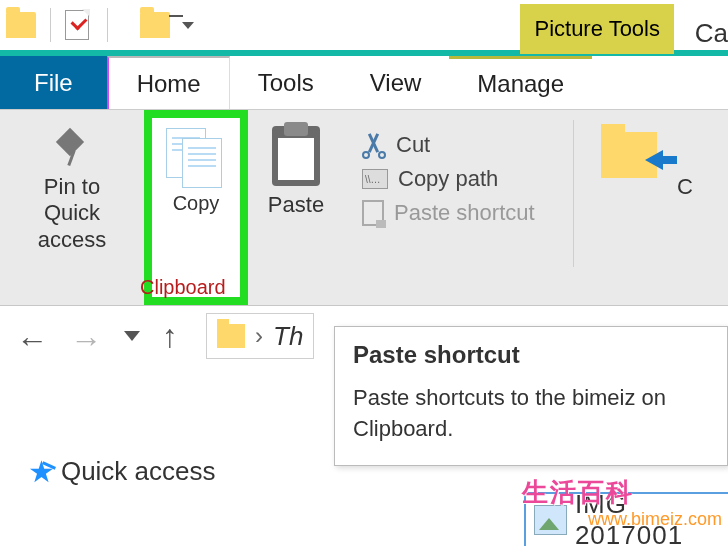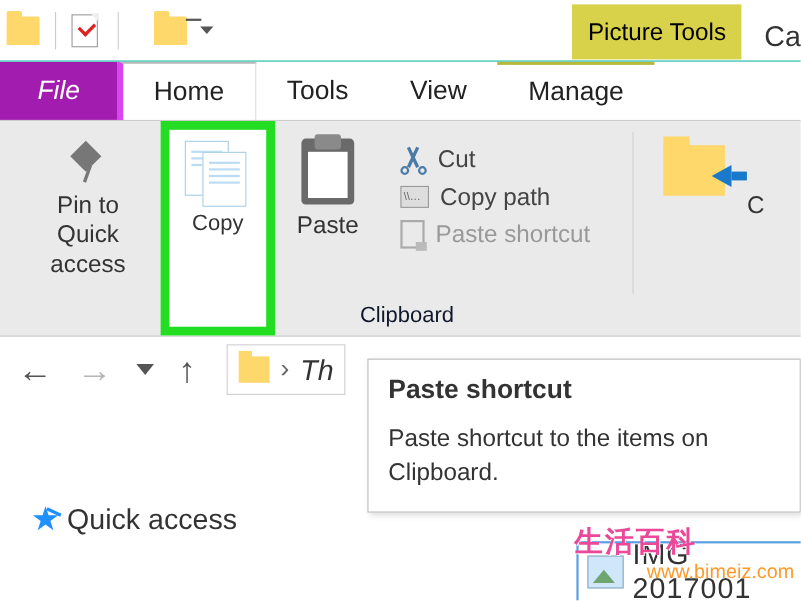"Picture Tools" .titlebar { border-bottom: 1px solid #14b8a6 -> 6px solid #14b8a6 }
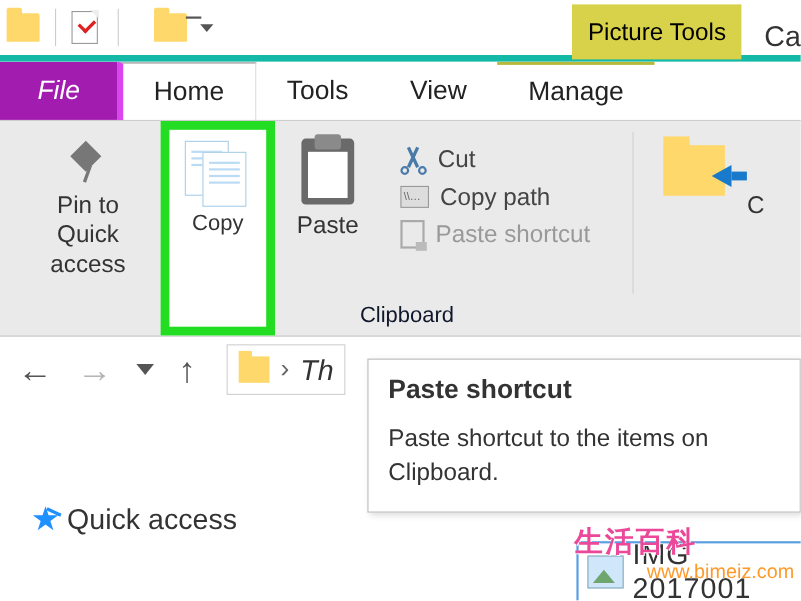"File" .tab.file { background: #a21caf -> #0369a1; font-style: italic -> none }
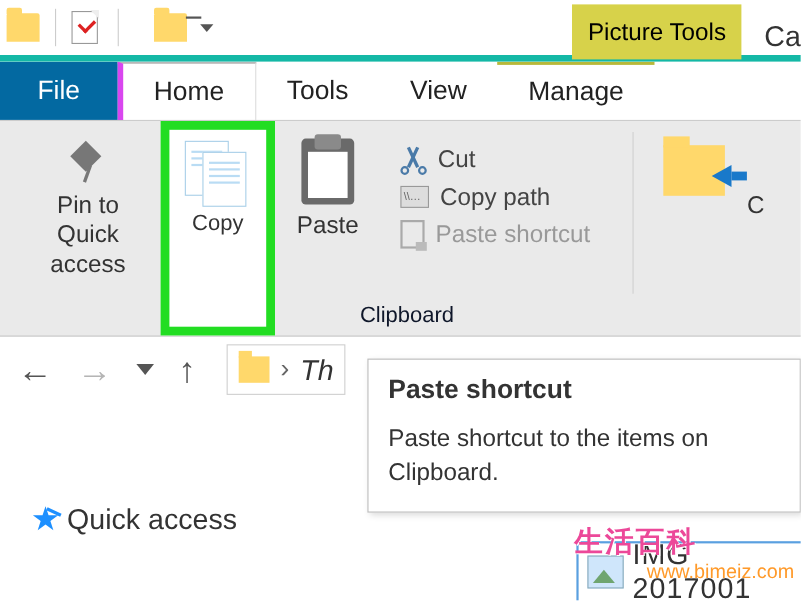"Home" .tab.home { border-left: 5px solid #d946ef -> 2px solid #d946ef }
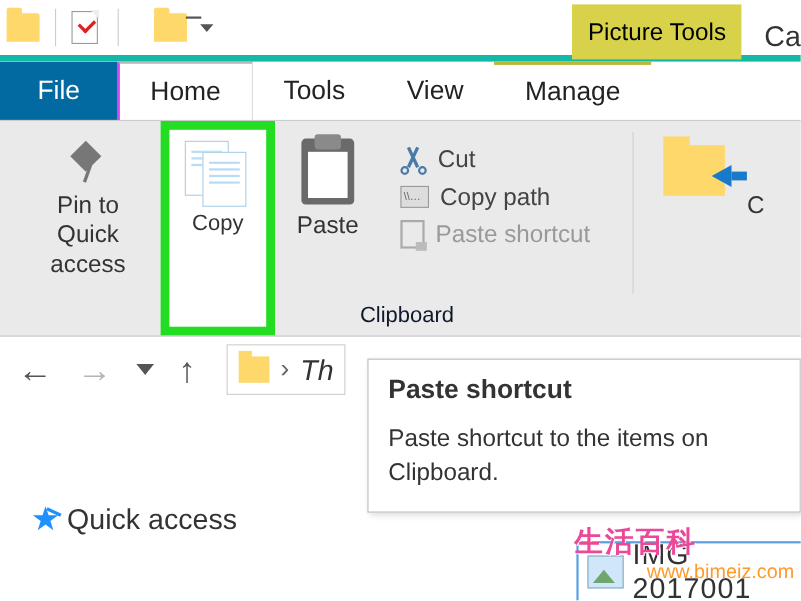"Pin to Quick access" div.rg { margin-left: 14px -> none; width: 132px -> 144px }
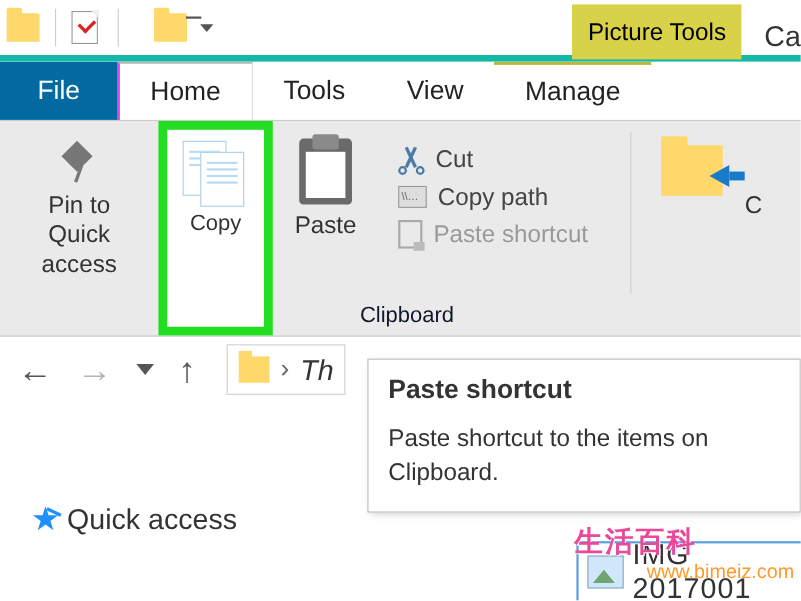"Clipboard" .group-label { color: #0f172a -> #b91c1c; text-align: center -> left }
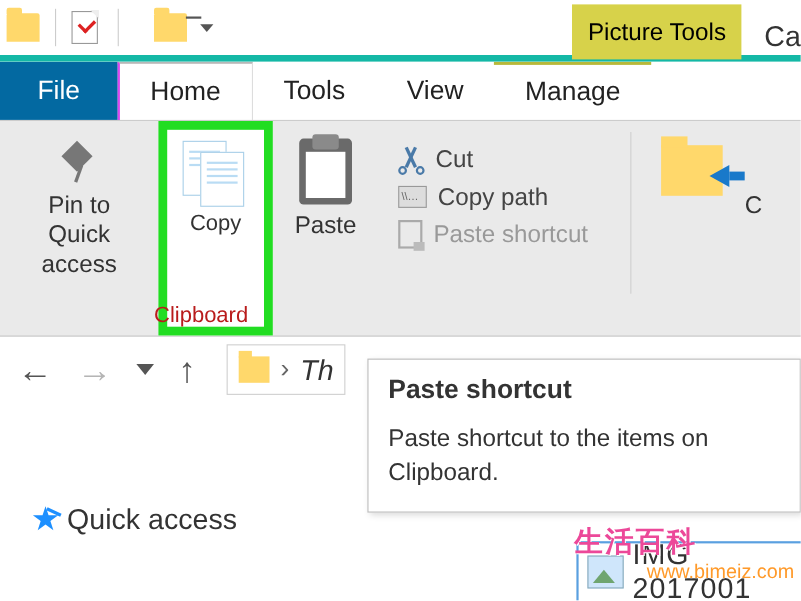"Paste shortcut to the items" div.tt-body { text: shortcut to the items -> shortcuts to the bimeiz }
